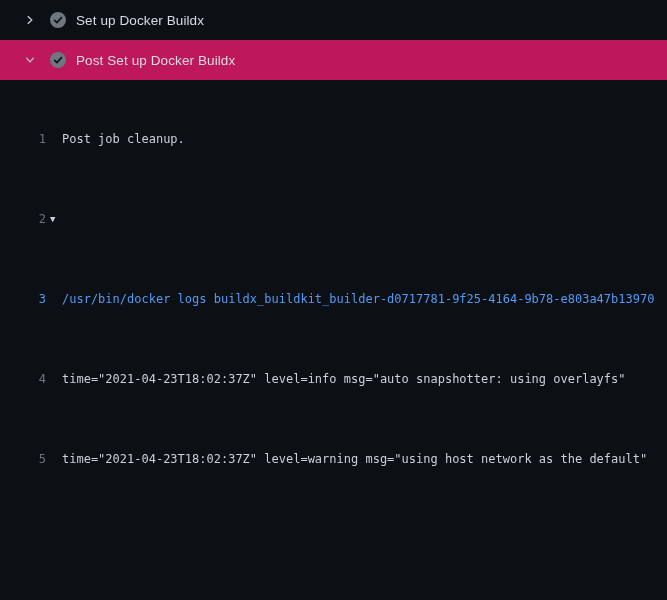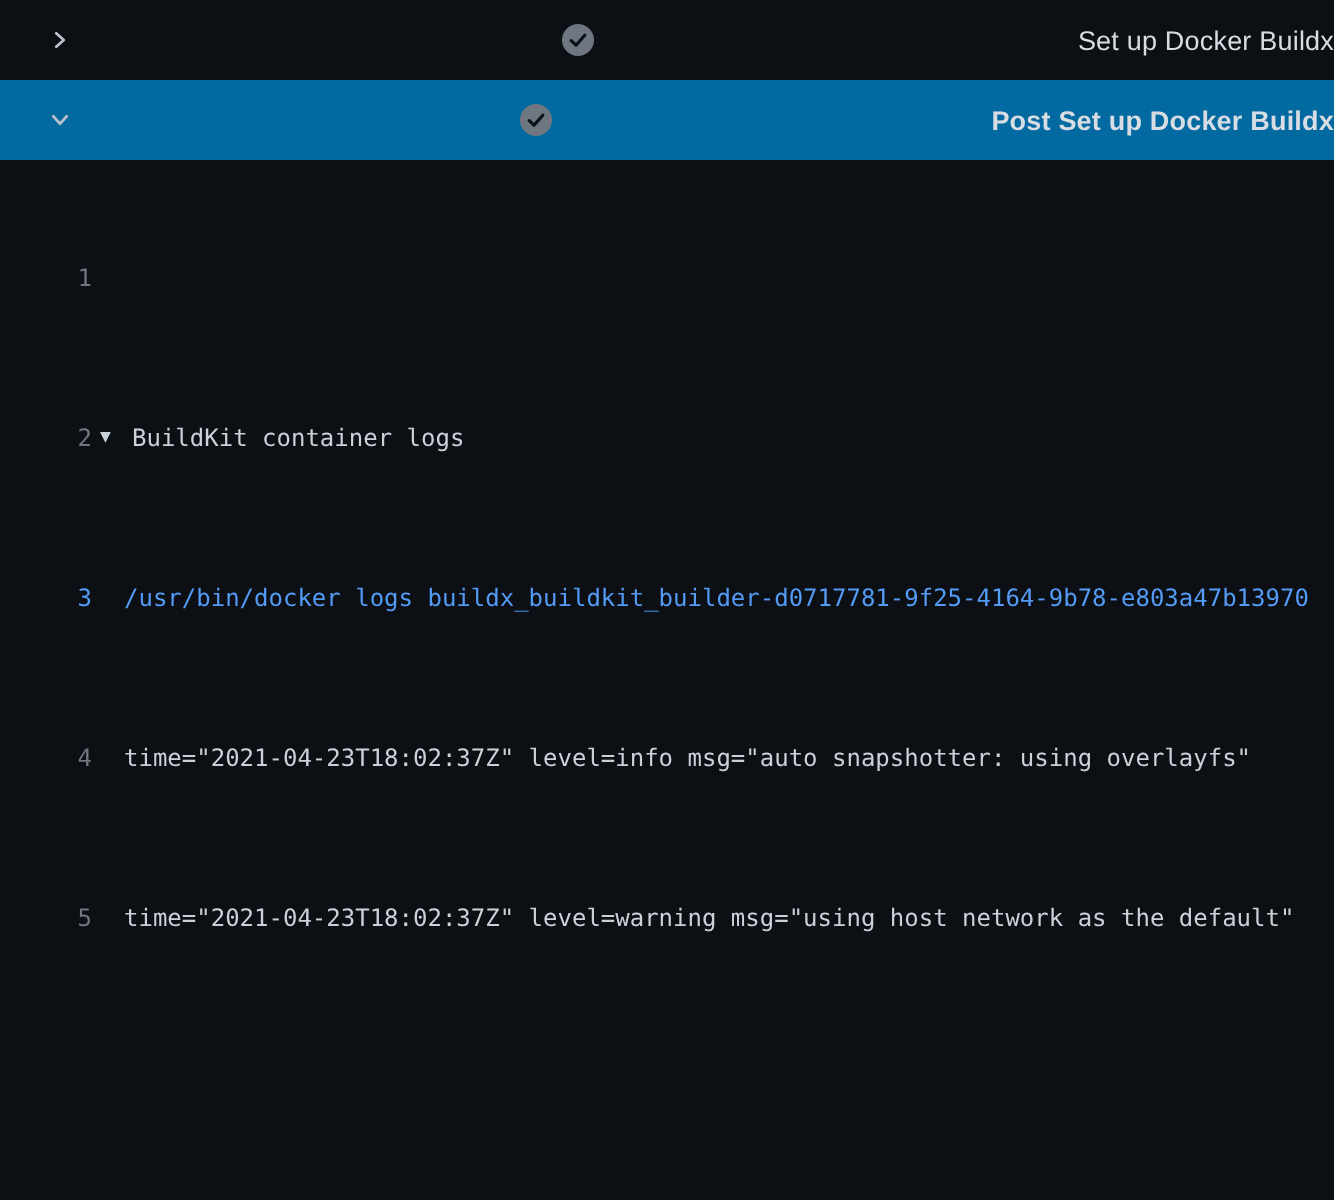"Set up Docker Buildx" .step-row { justify-content: space-between -> none }
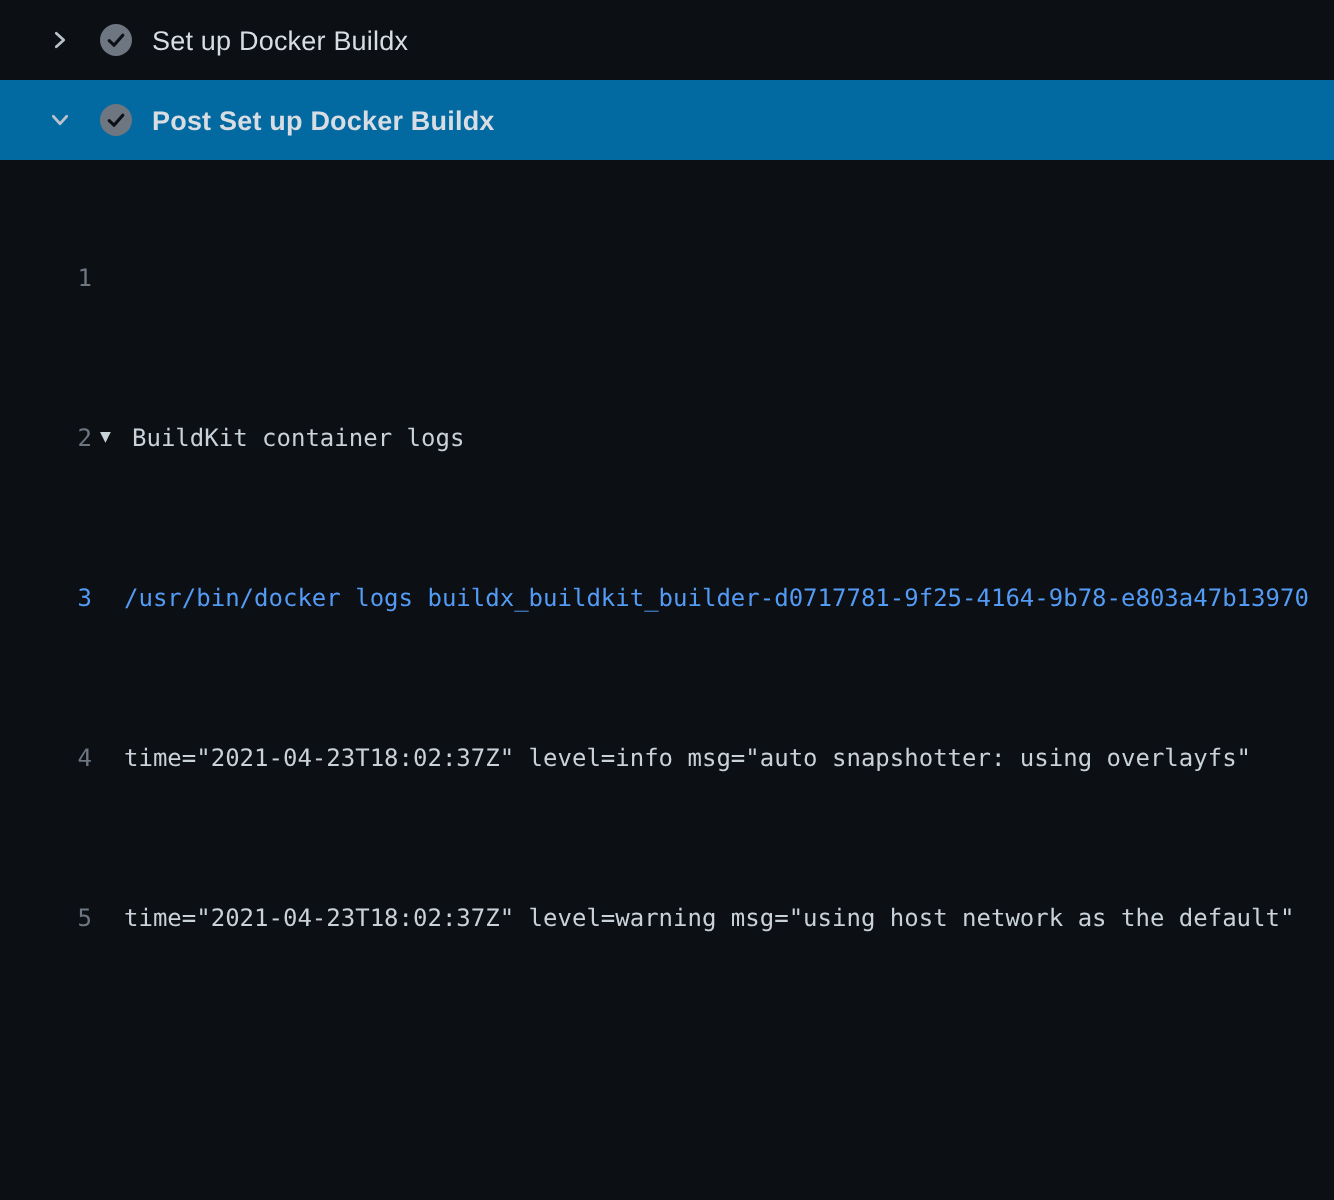"Post Set up Docker Buildx" .step-row.expanded { background: #0369a1 -> #be185d; font-weight: bold -> none }
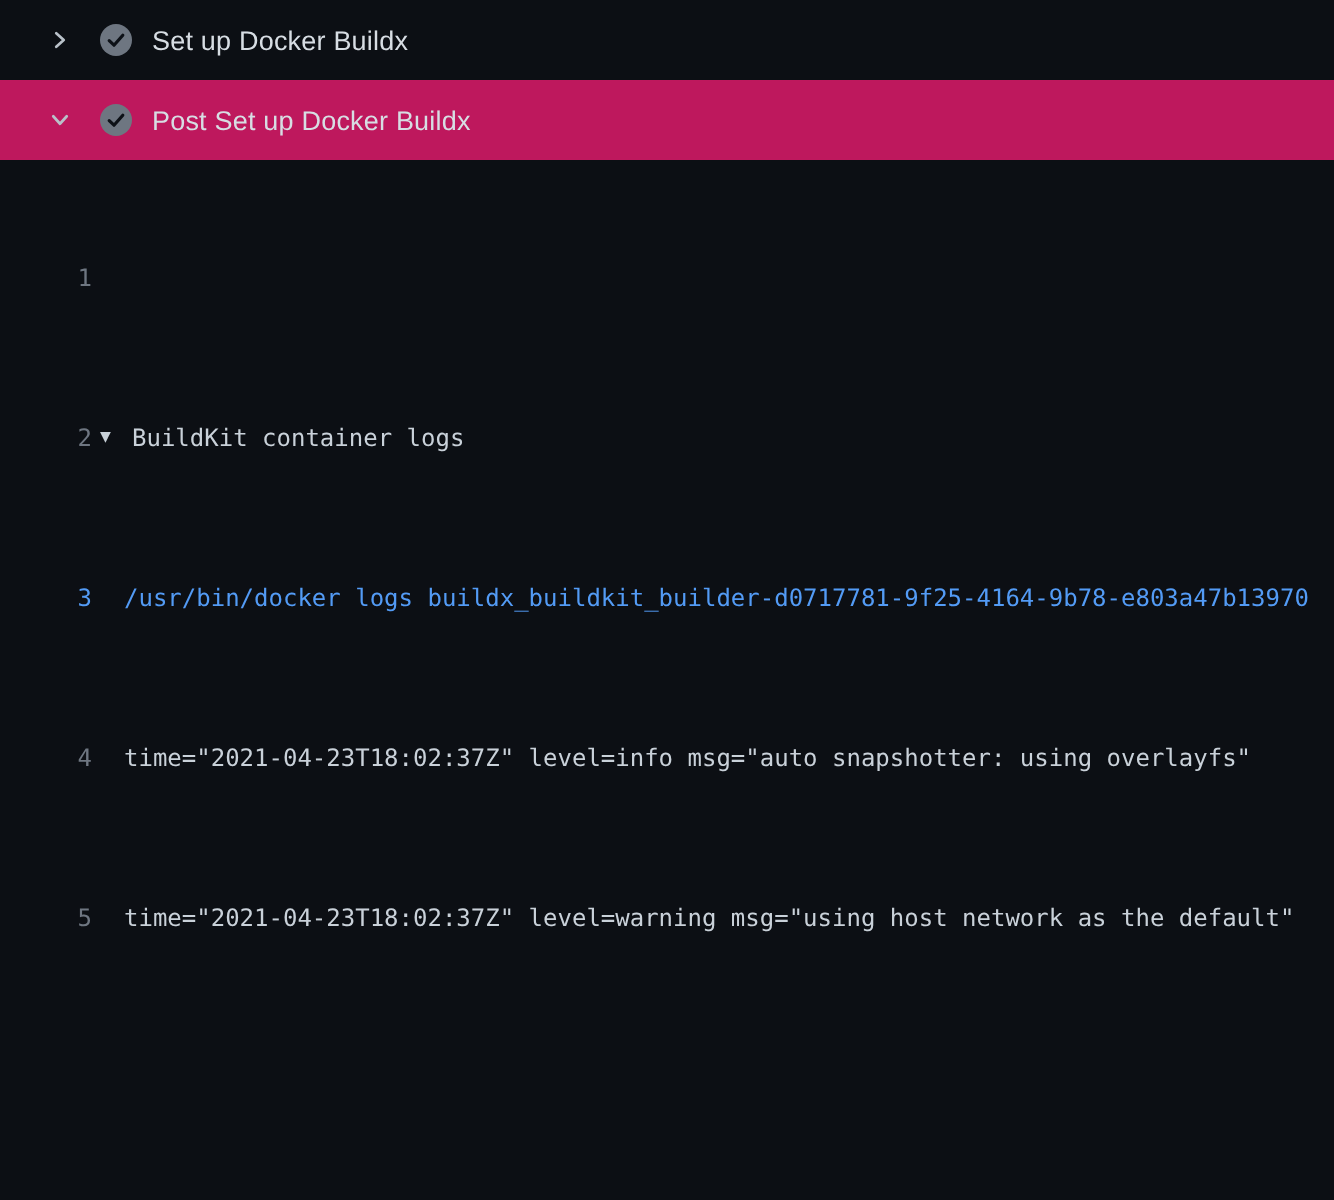"Post job cleanup." span.lt { html: none -> <span>Post job cleanup.</span> }
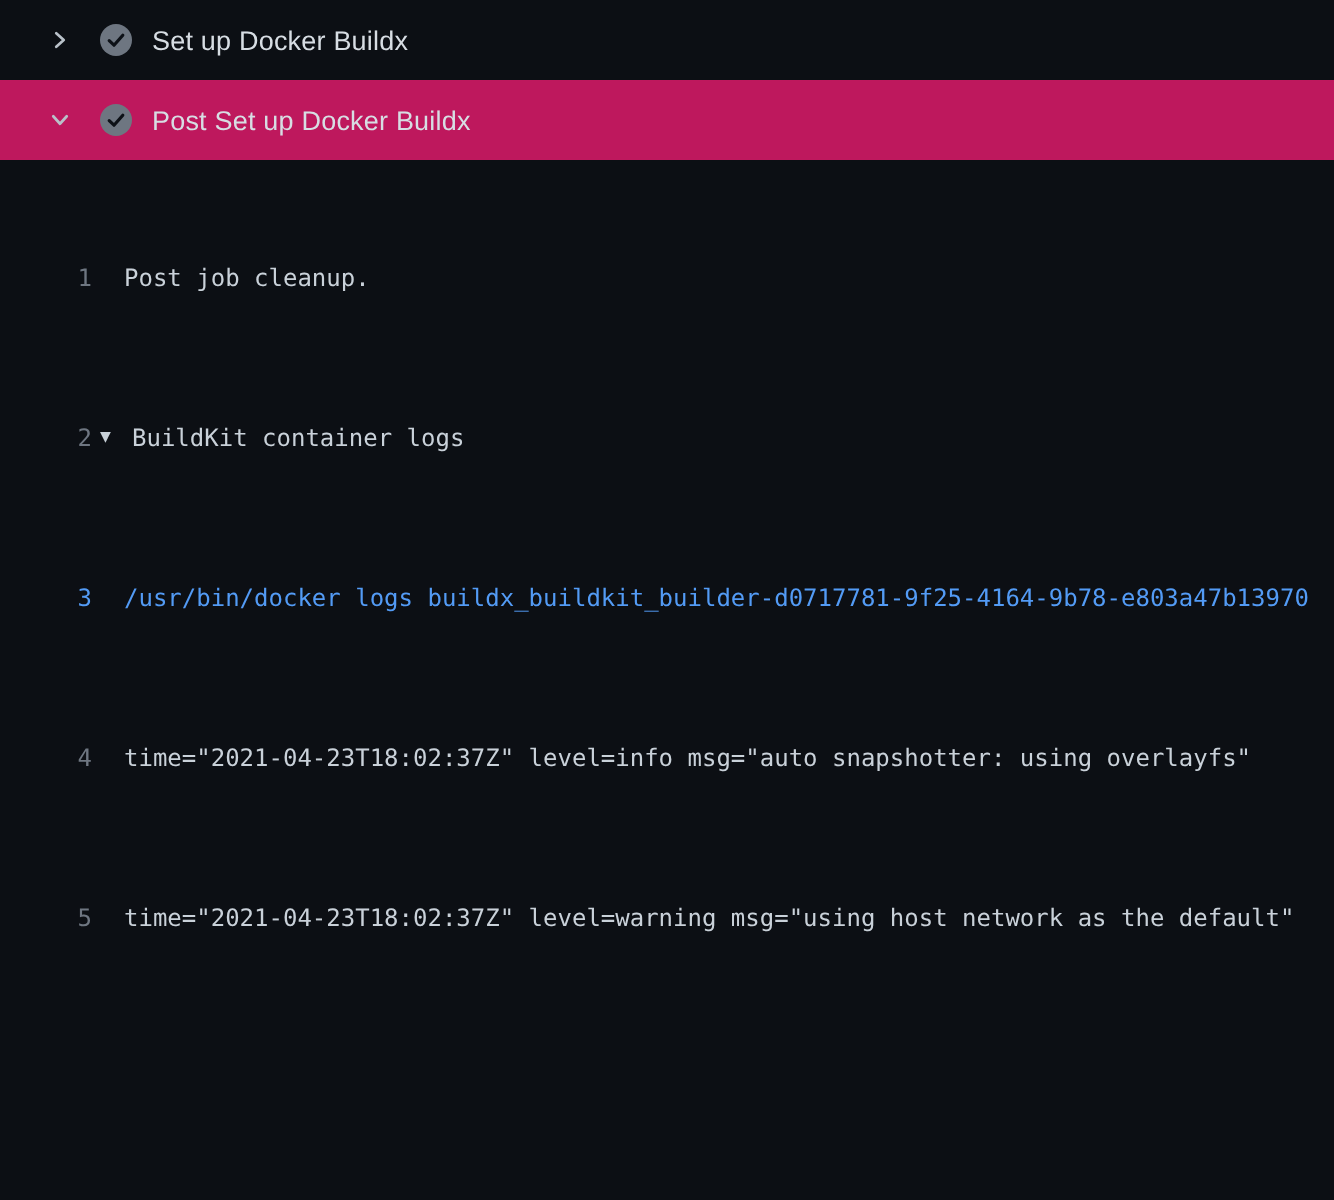"BuildKit container logs" span.lt { html: <span>BuildKit container logs</span> -> none }
